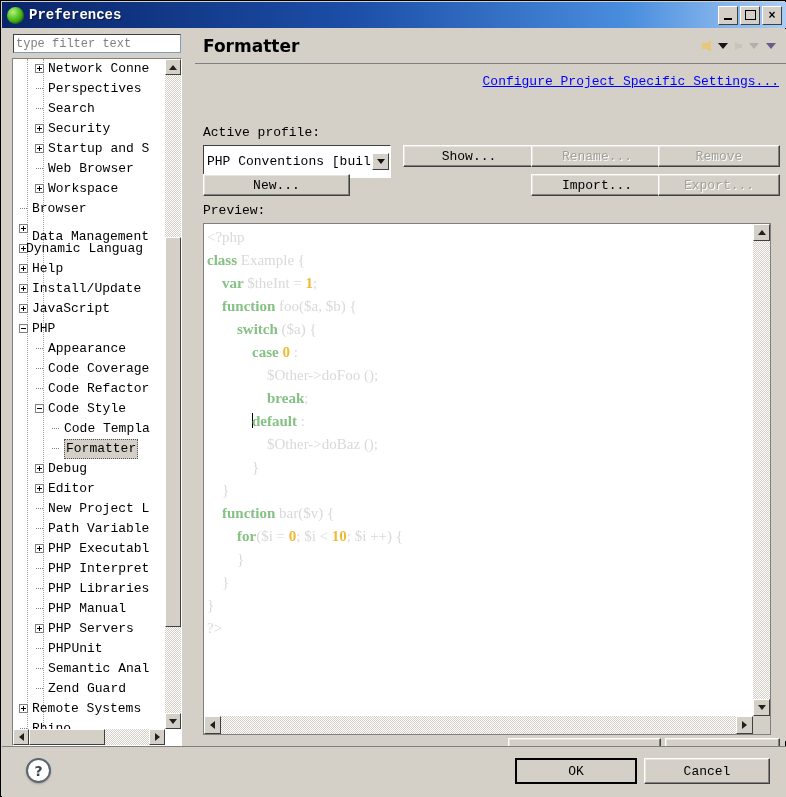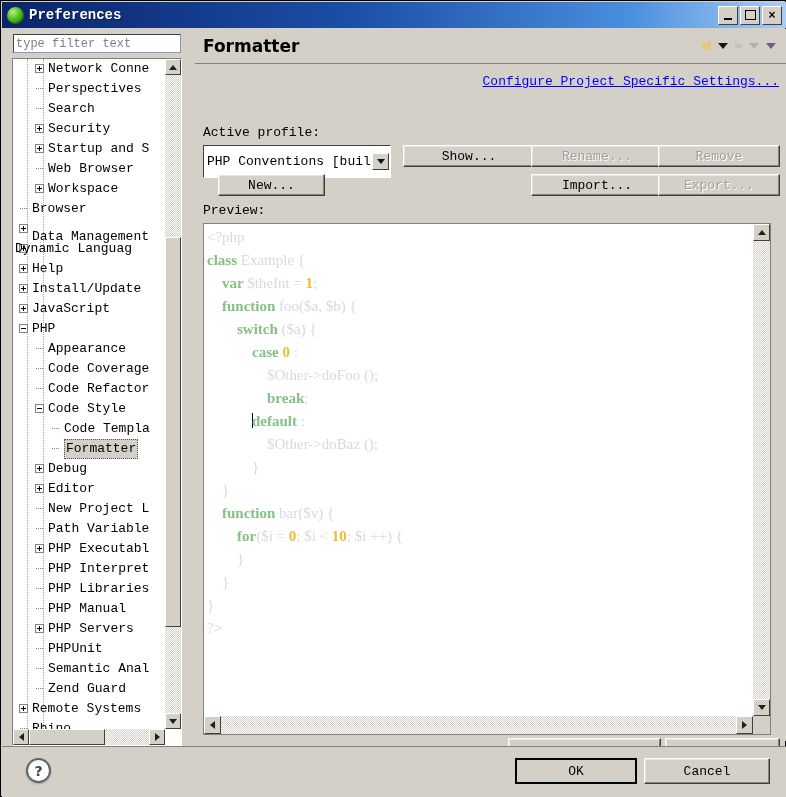"New..." div.btn { left: 23px -> 8px; width: 107px -> 147px }
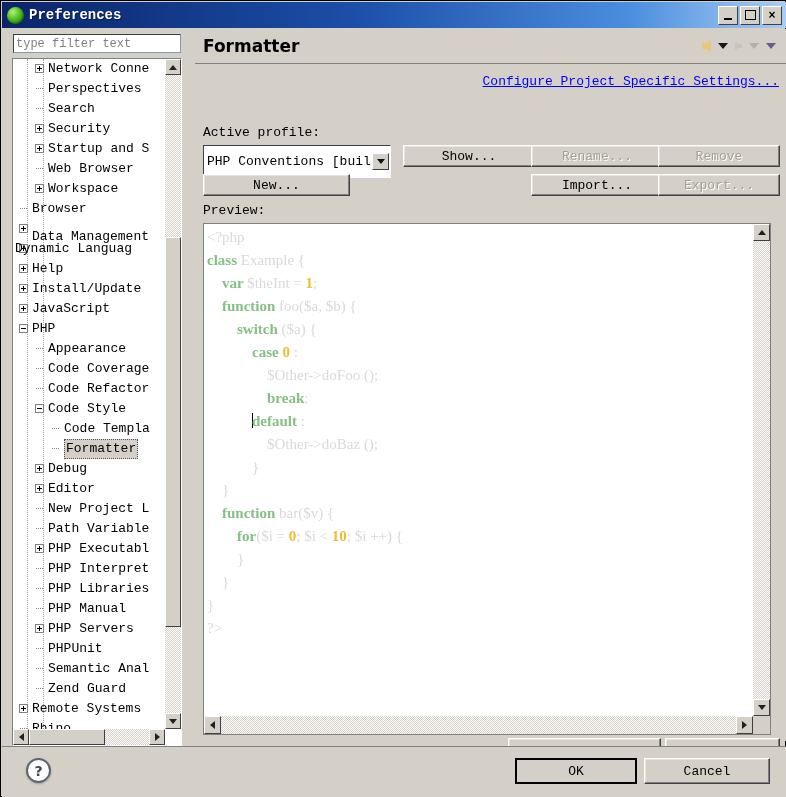"Dynamic Languag" span.lbl { left: 2px -> 13px }
